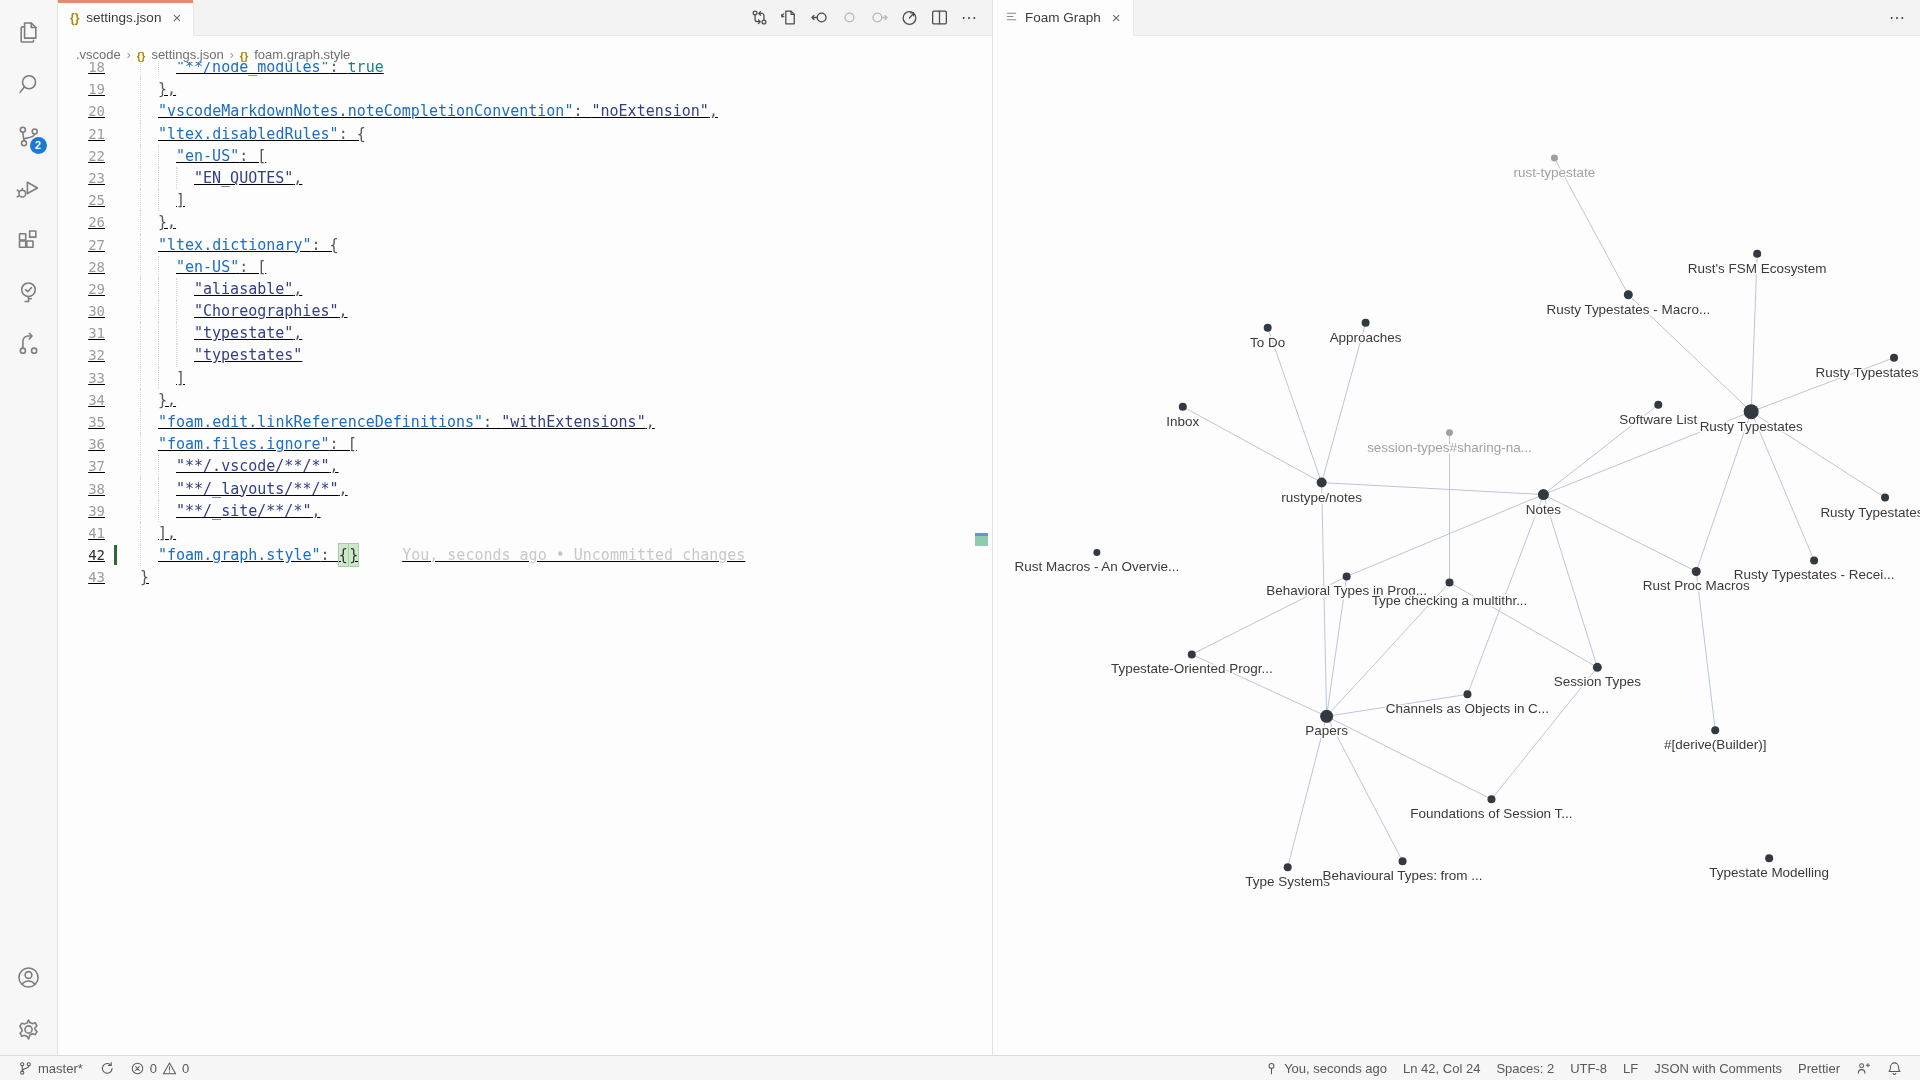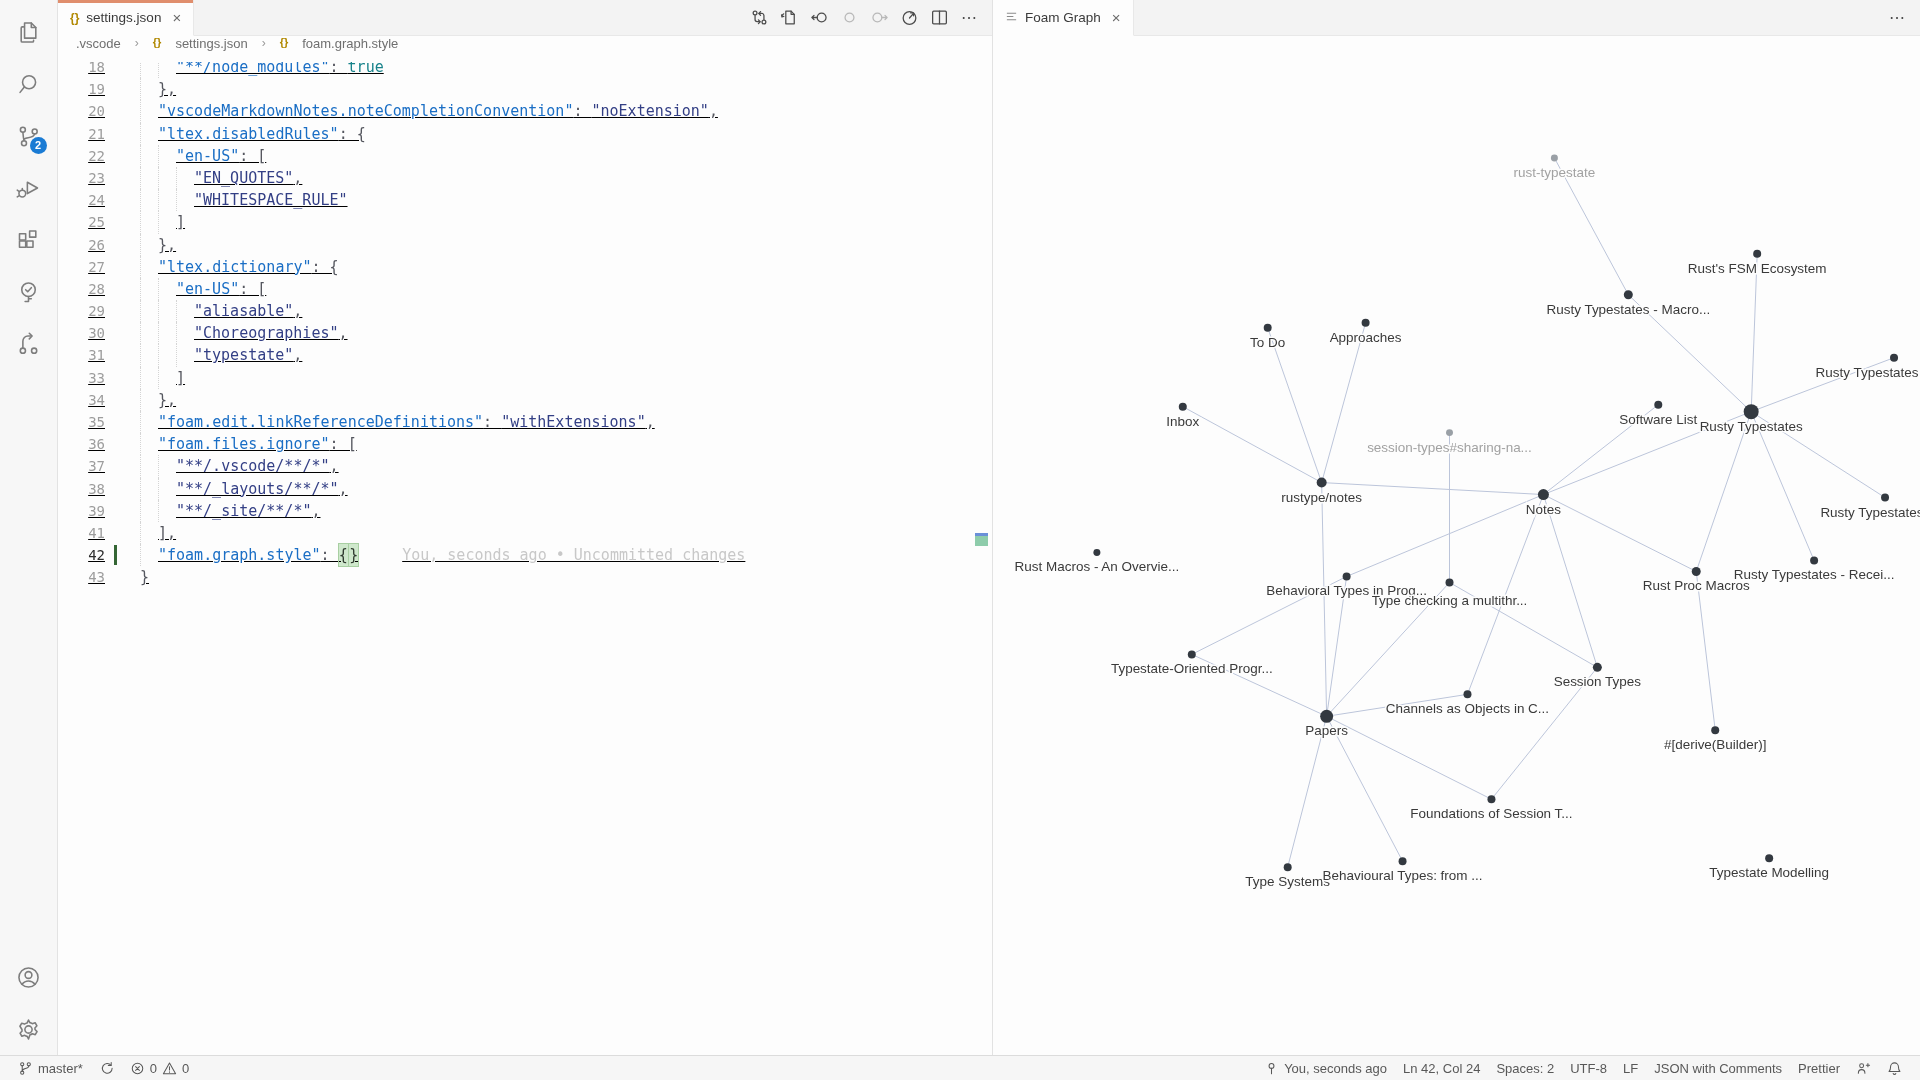".vscode" .breadcrumbs { align-items: flex-start -> flex-end; gap: 14px -> 6px }
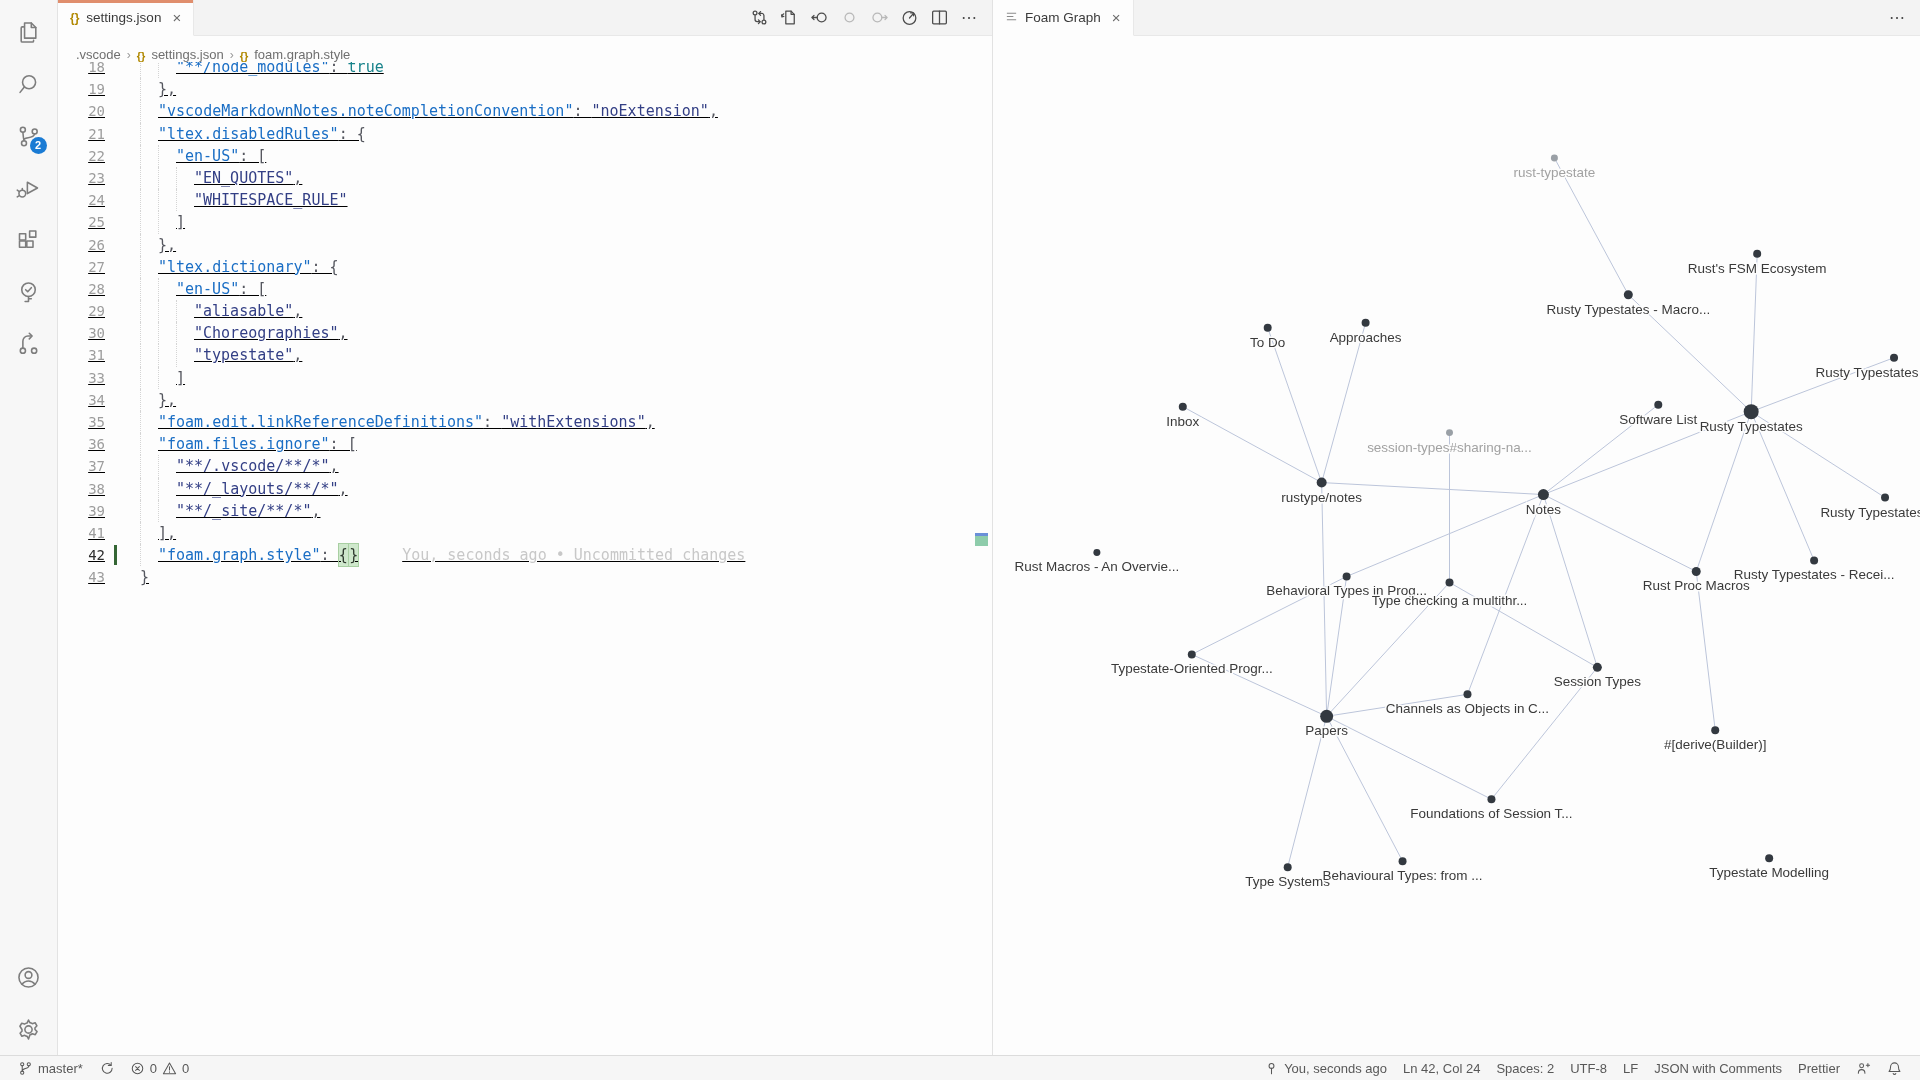"24" div.code-line { html: <div><span>24</span><span></span><span></span><span></span><span></span><span>"WHITESPACE_RULE"</span></div> -> none }
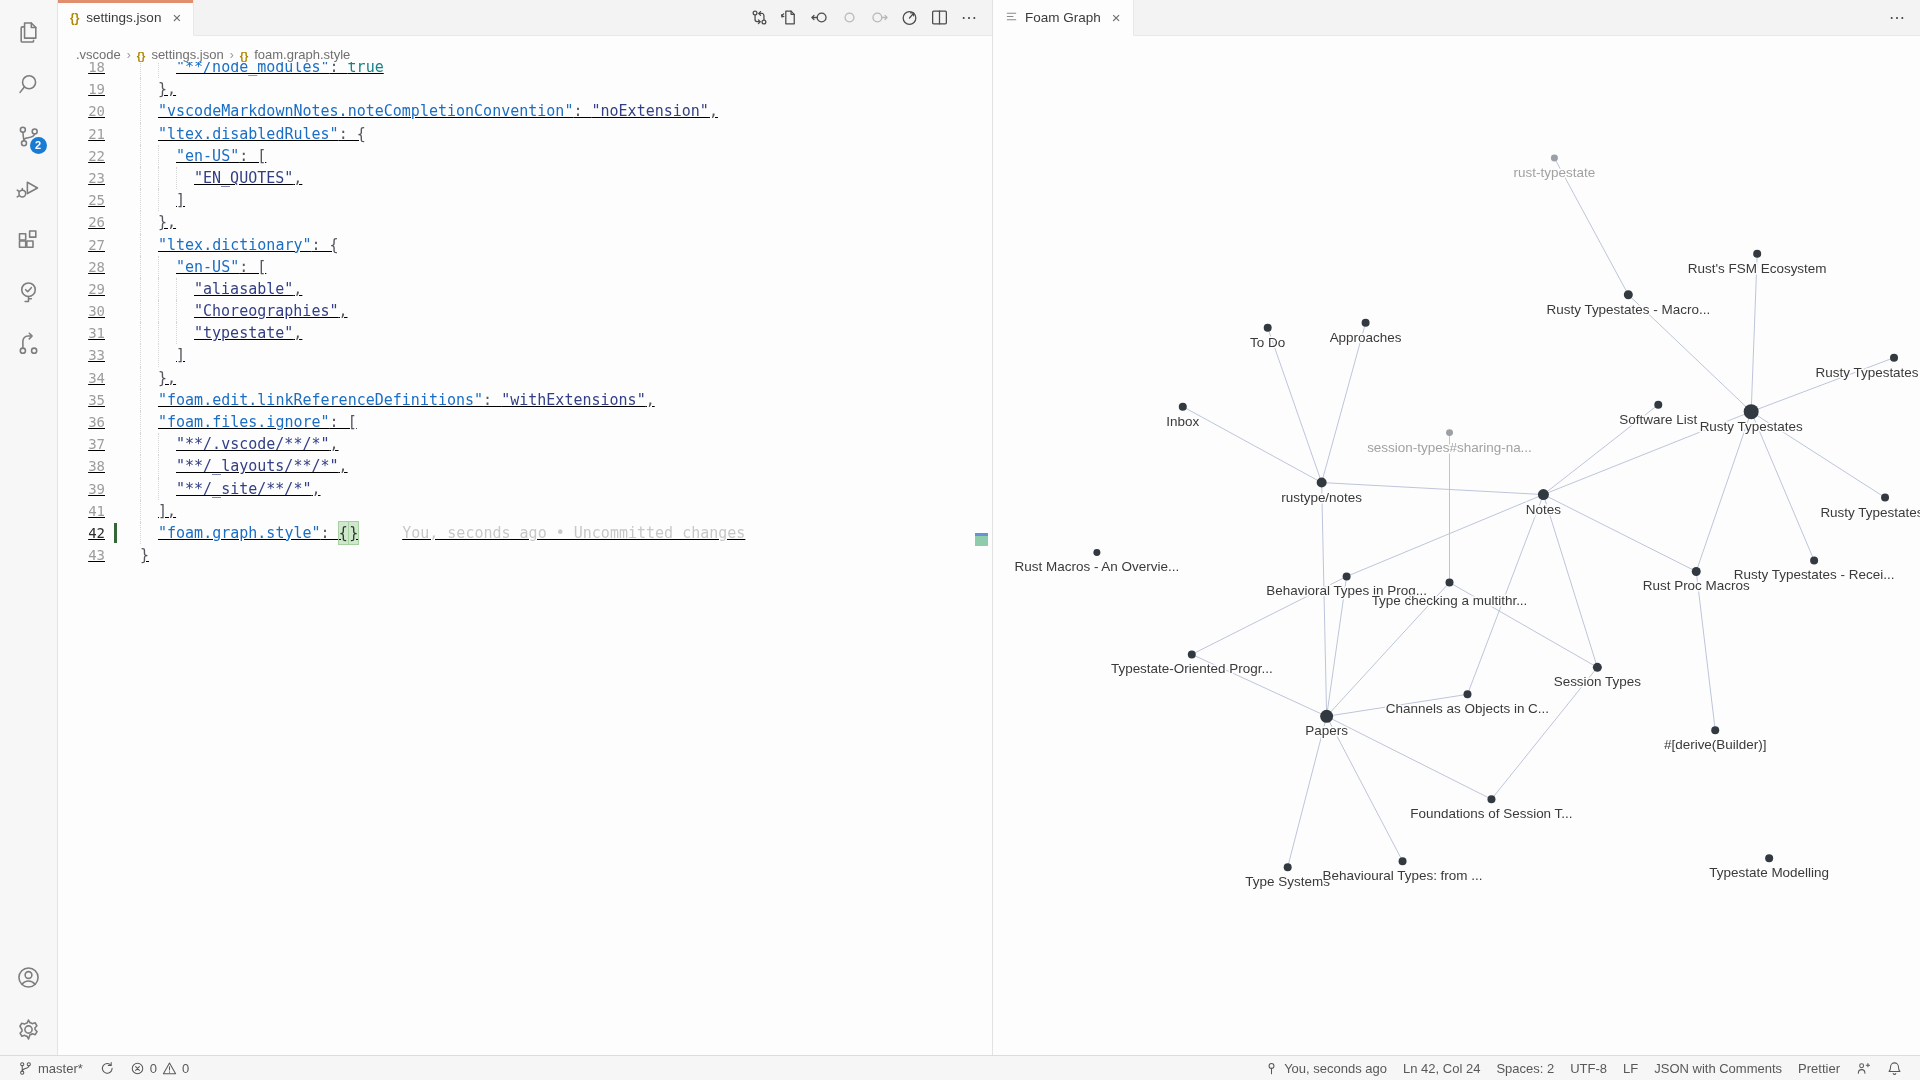"32" div.code-line { html: none -> <div><span>32</span><span></span><span></span><span></span><span></span><span>"typestates"</span></div> }
